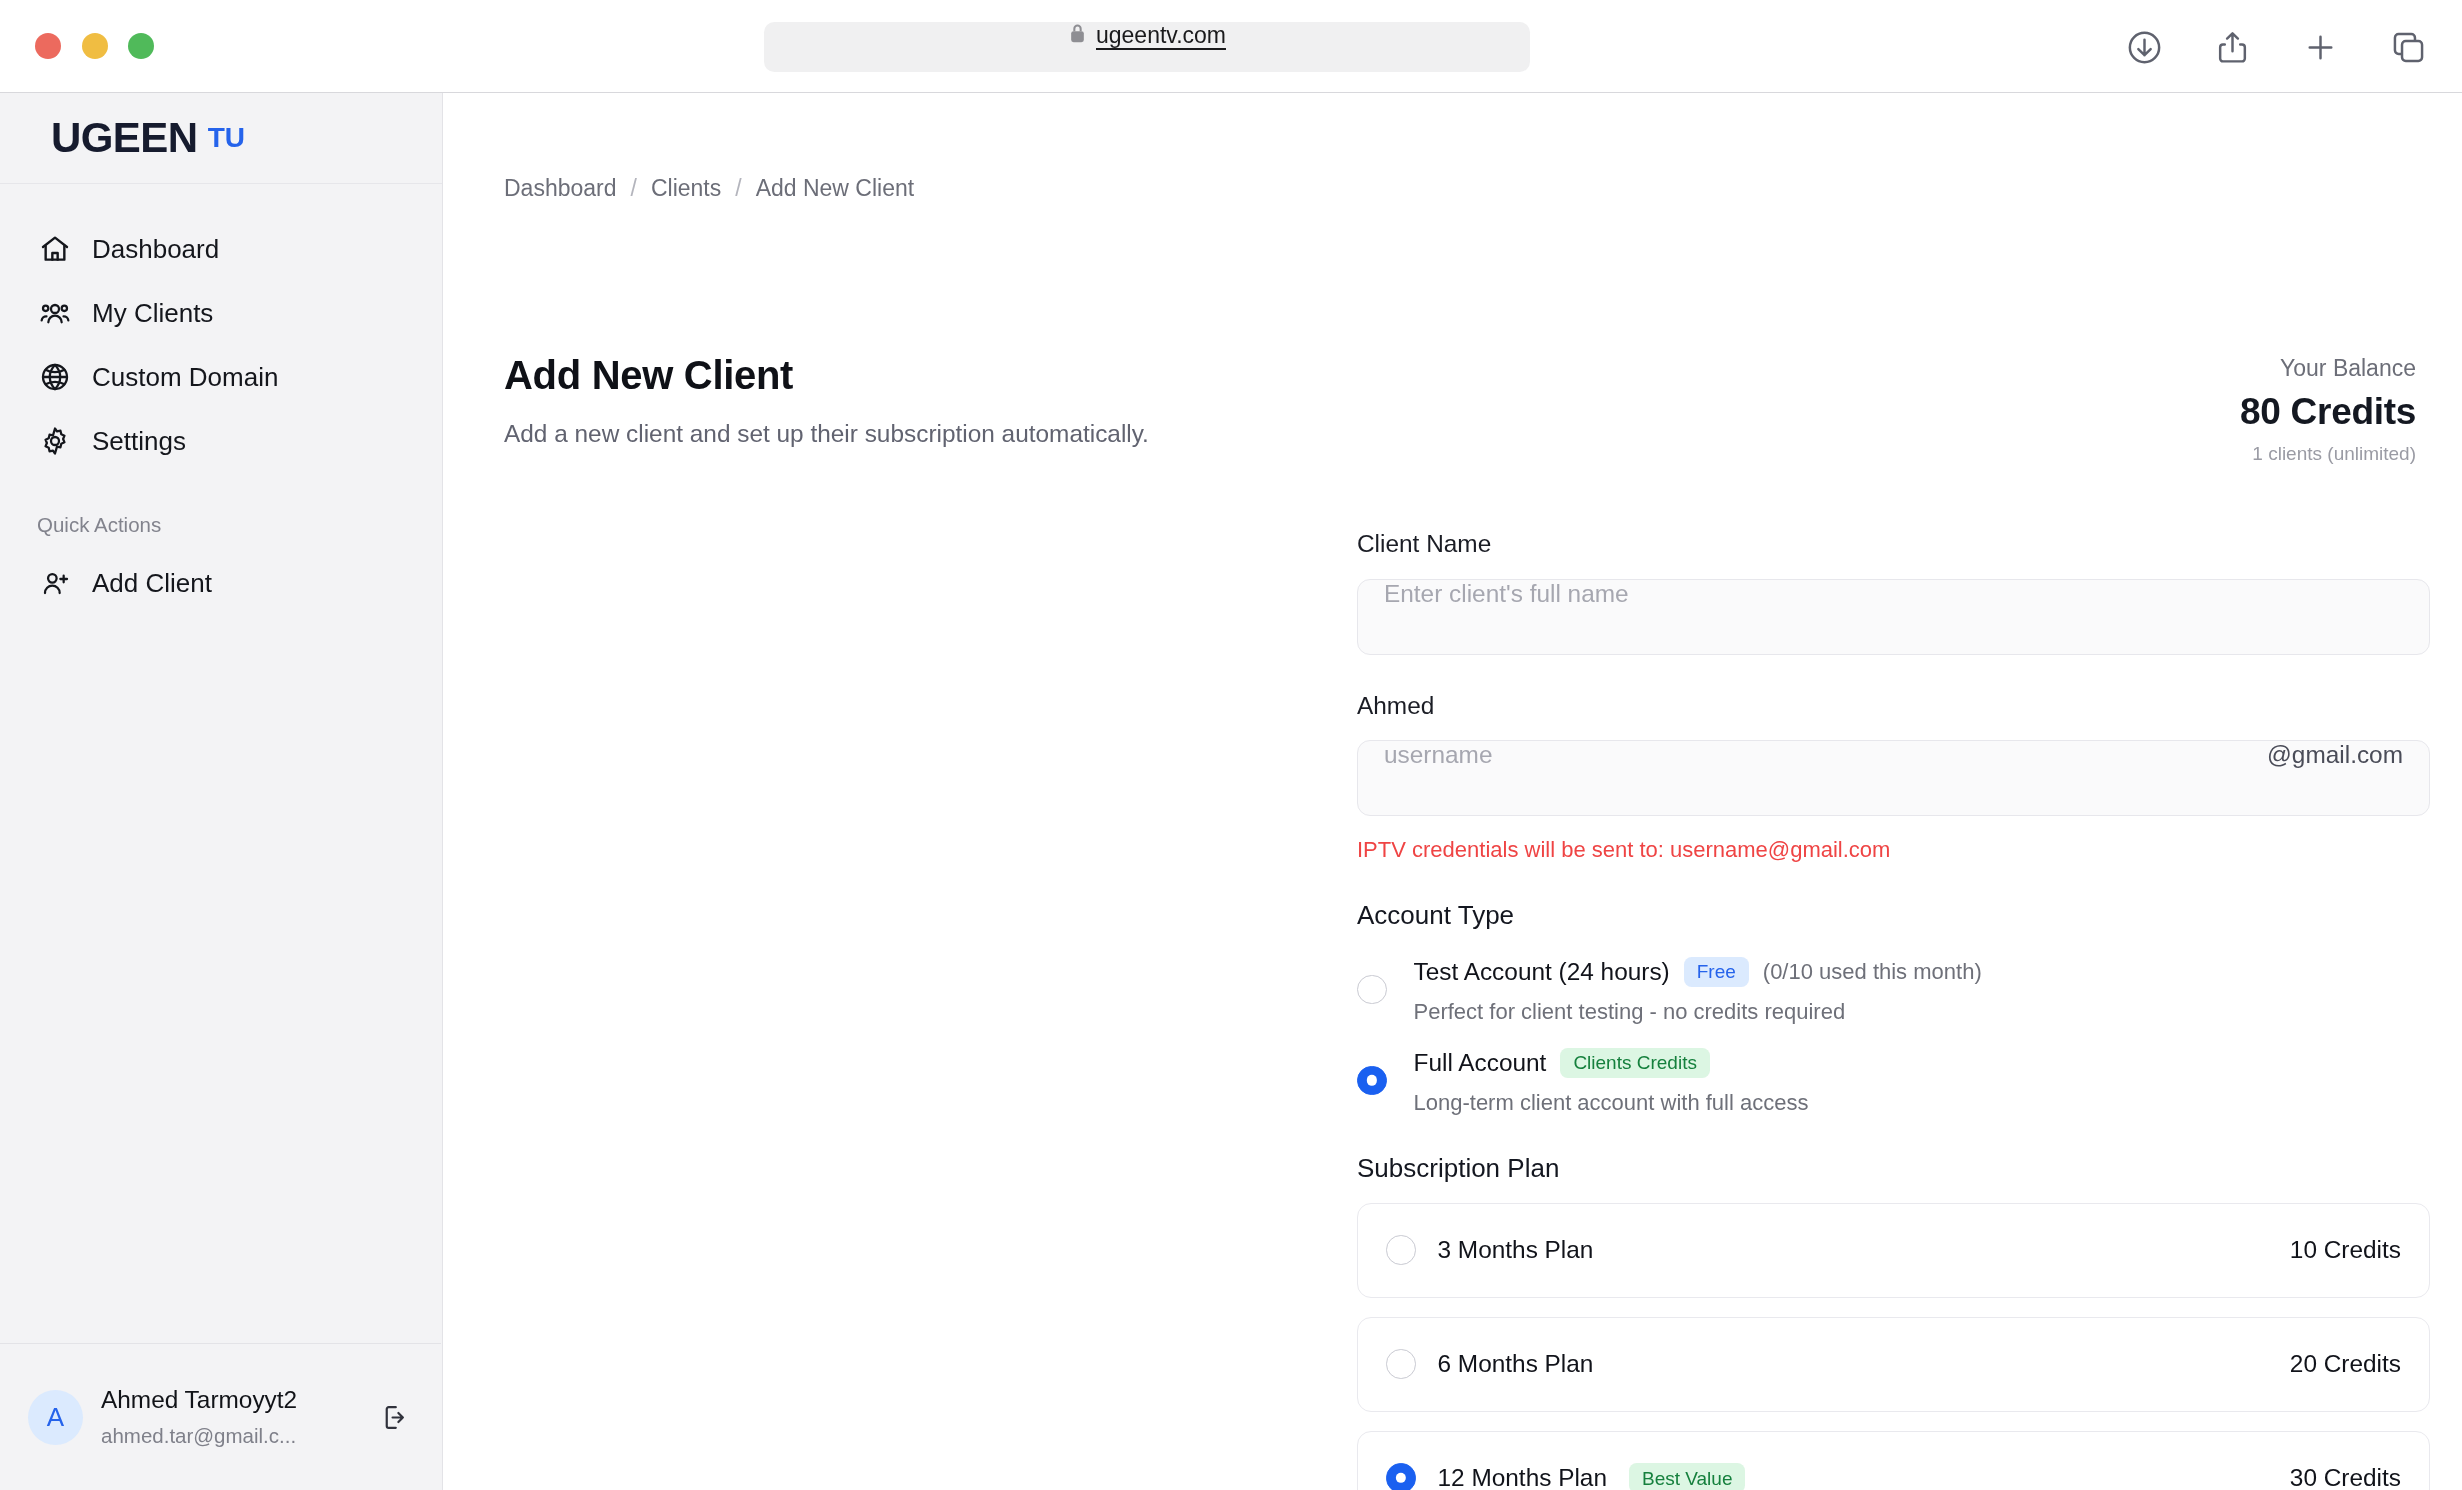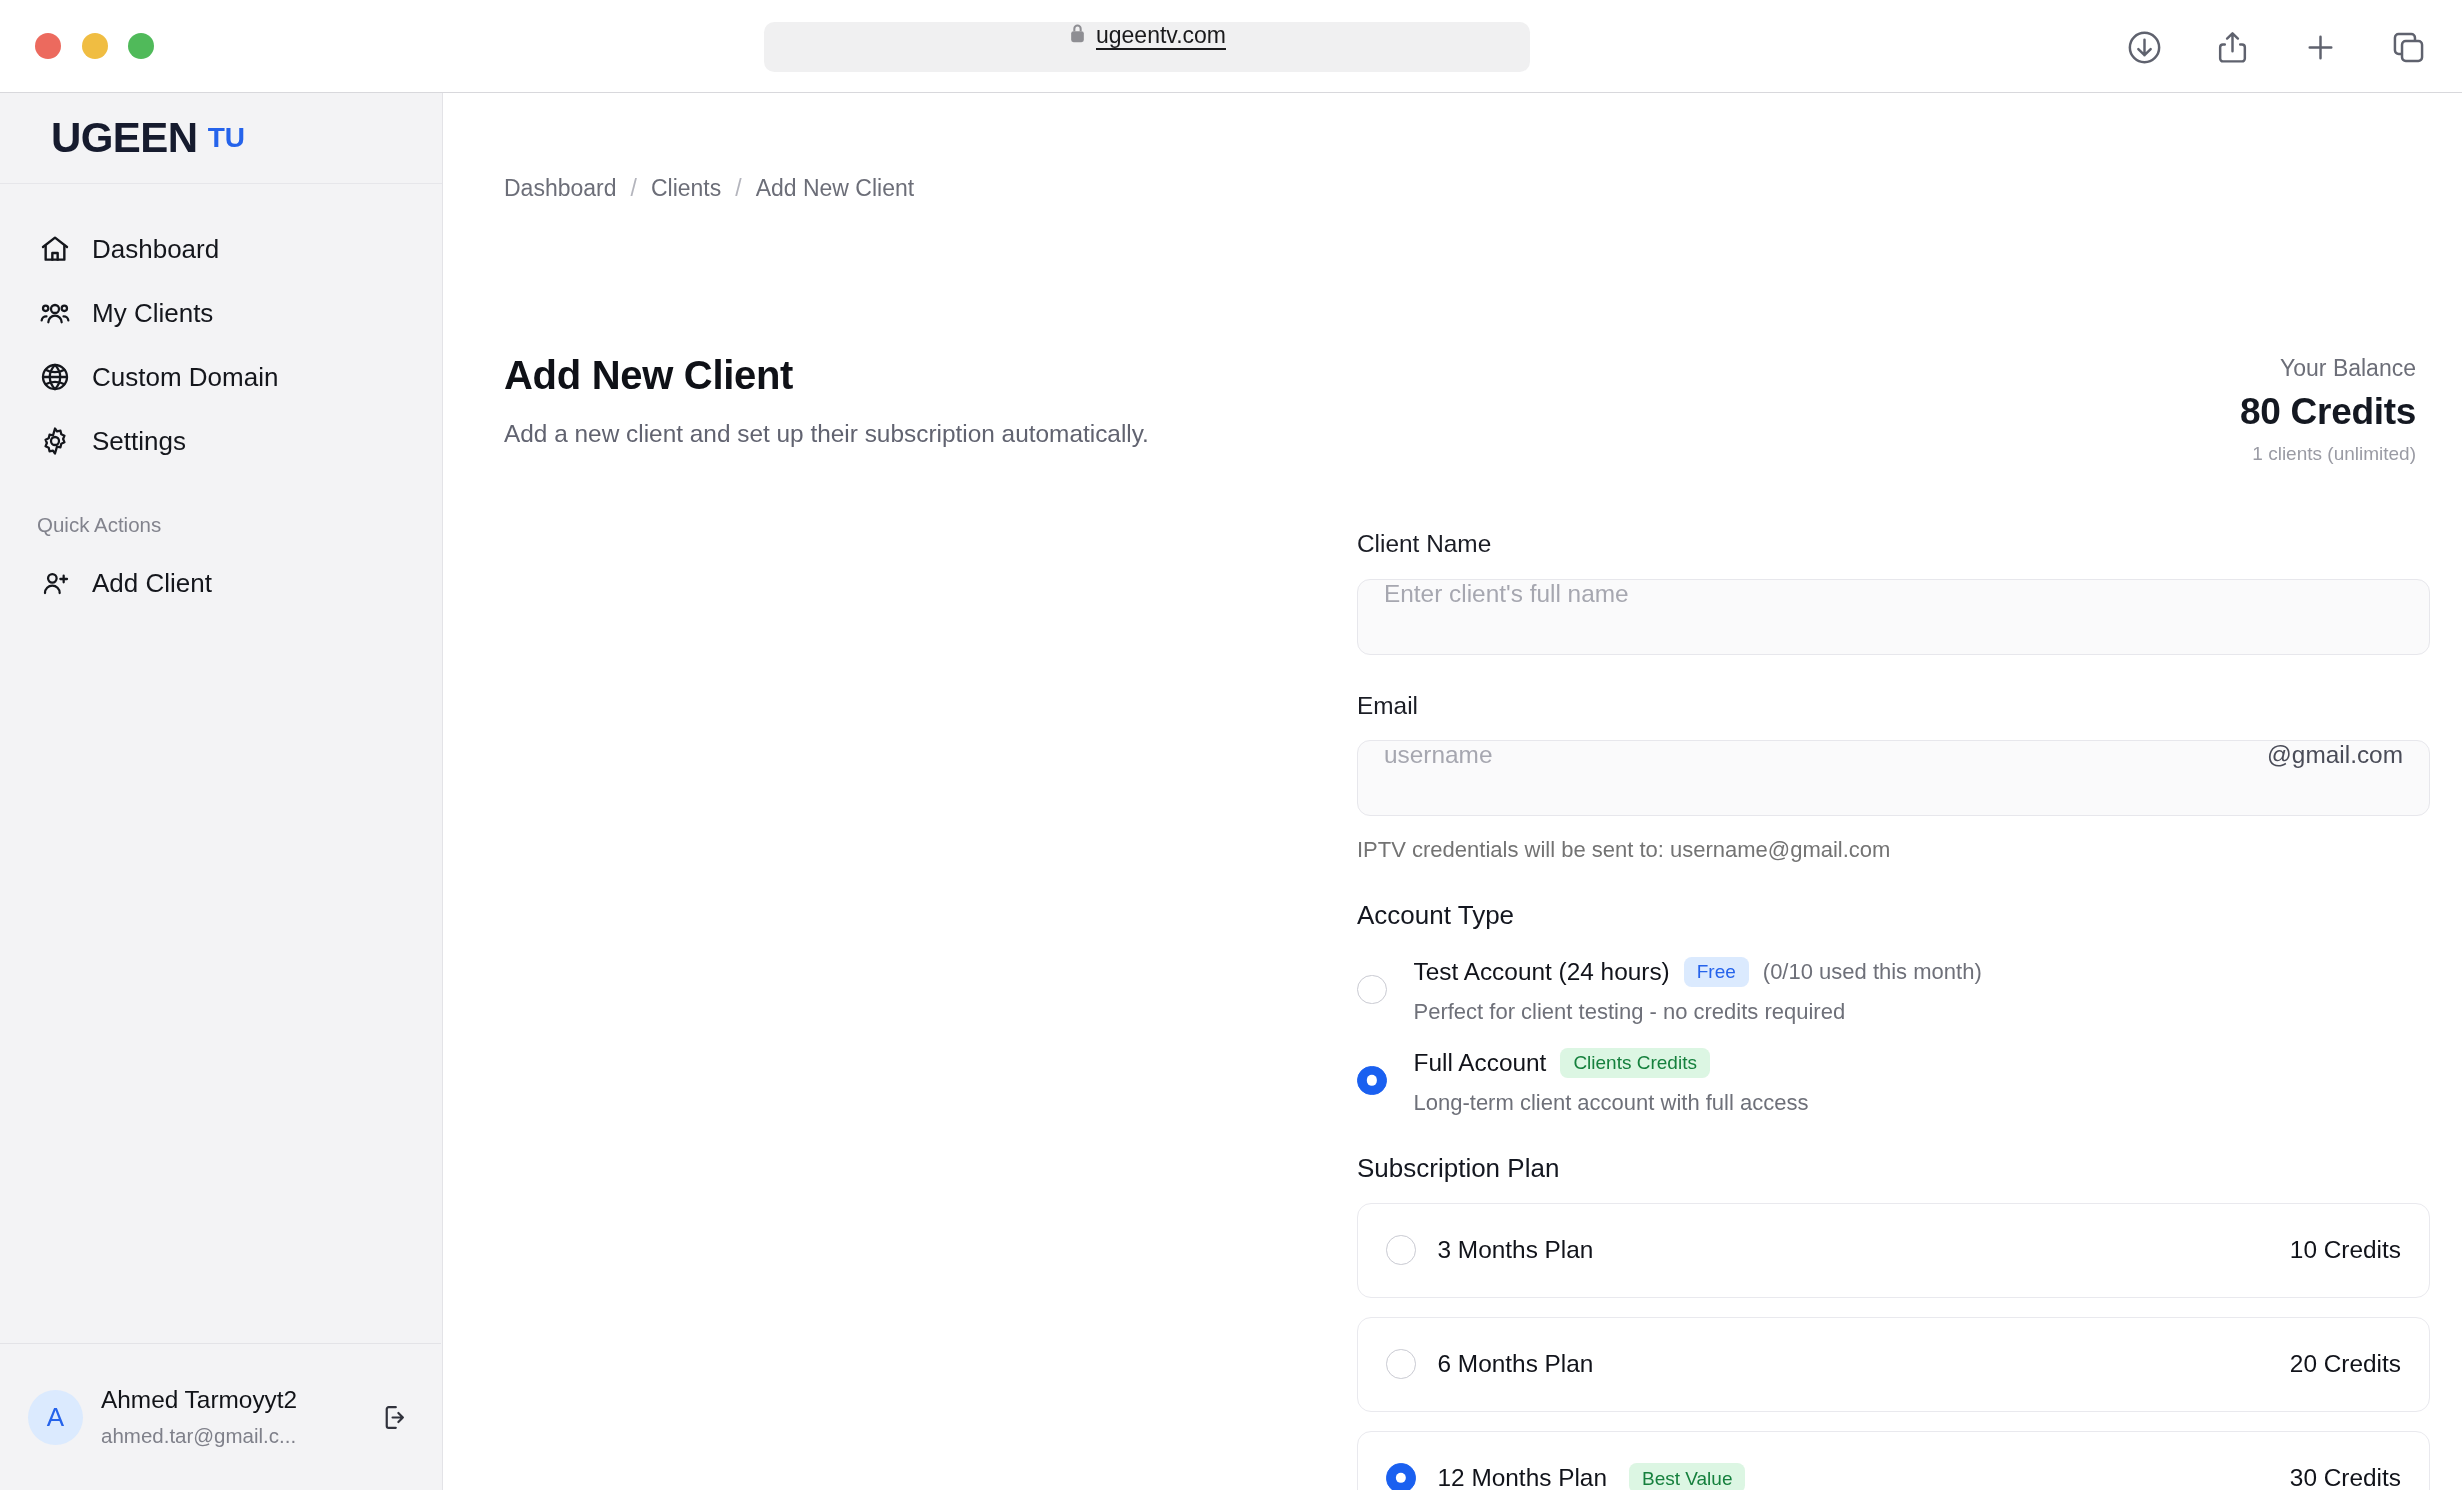"Email" div.field-label { text: Email -> Ahmed }
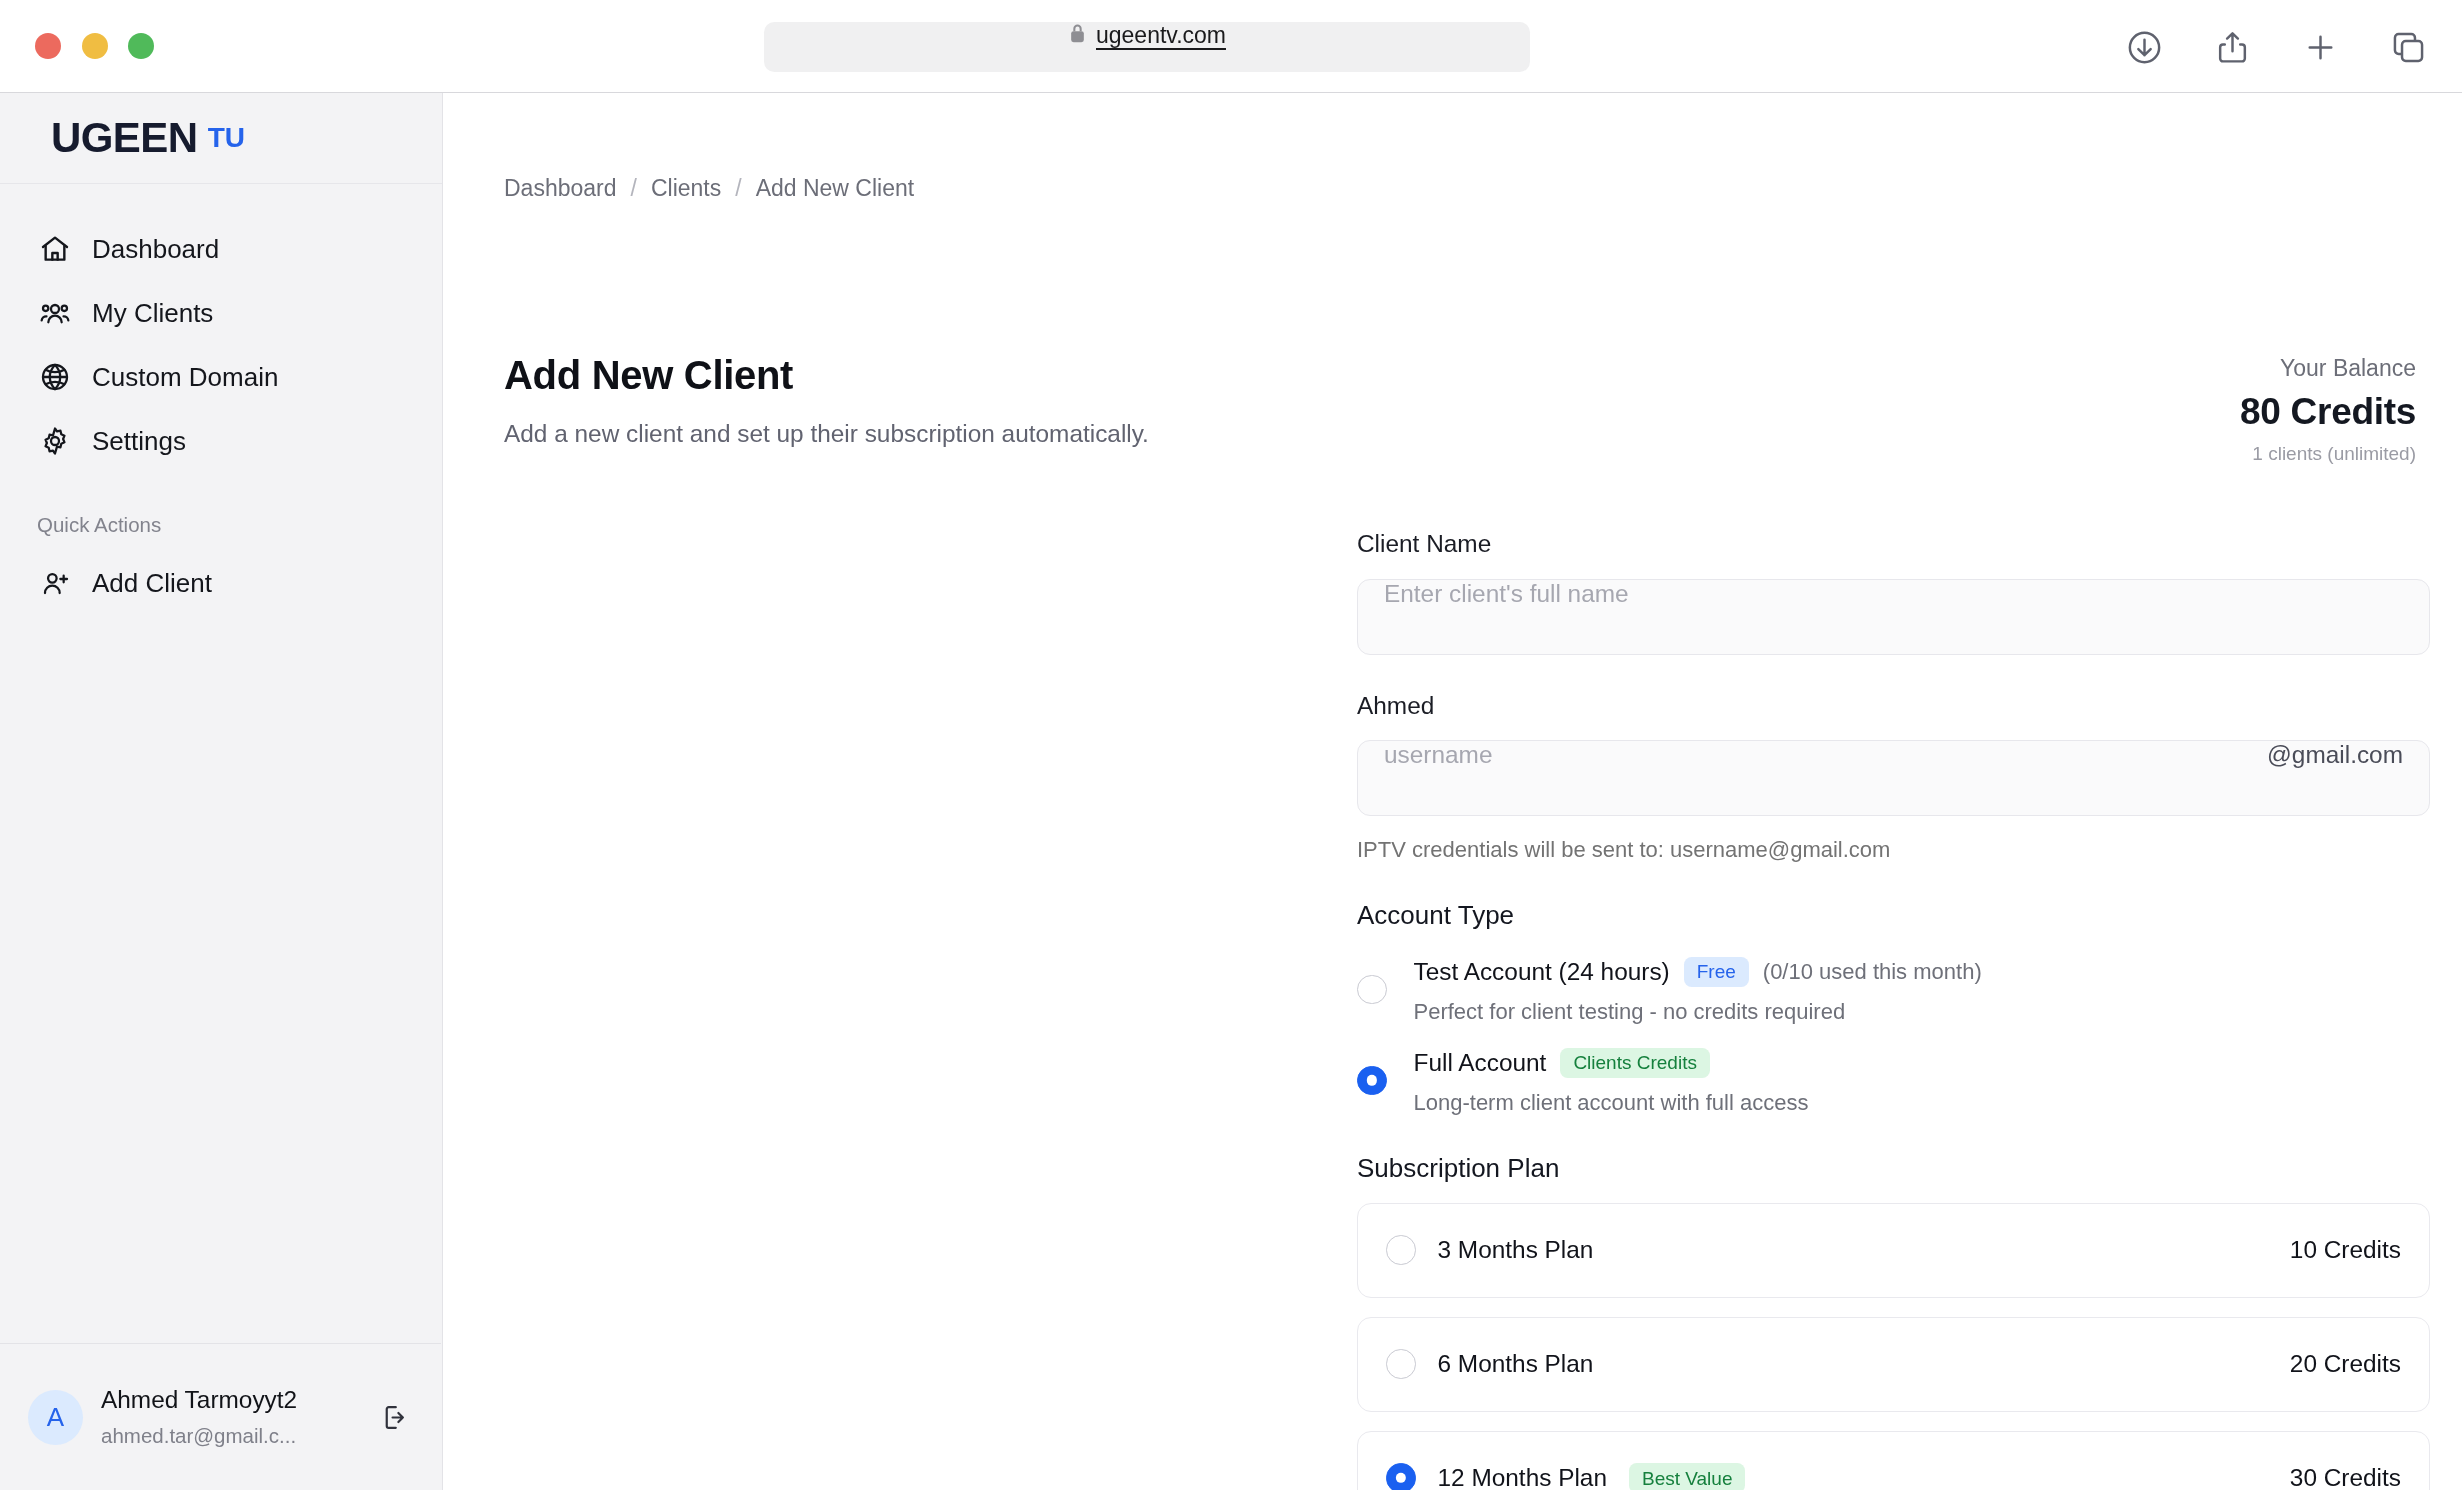"IPTV credentials will be sent" .field-hint { color: #737373 -> #ef4444 }
